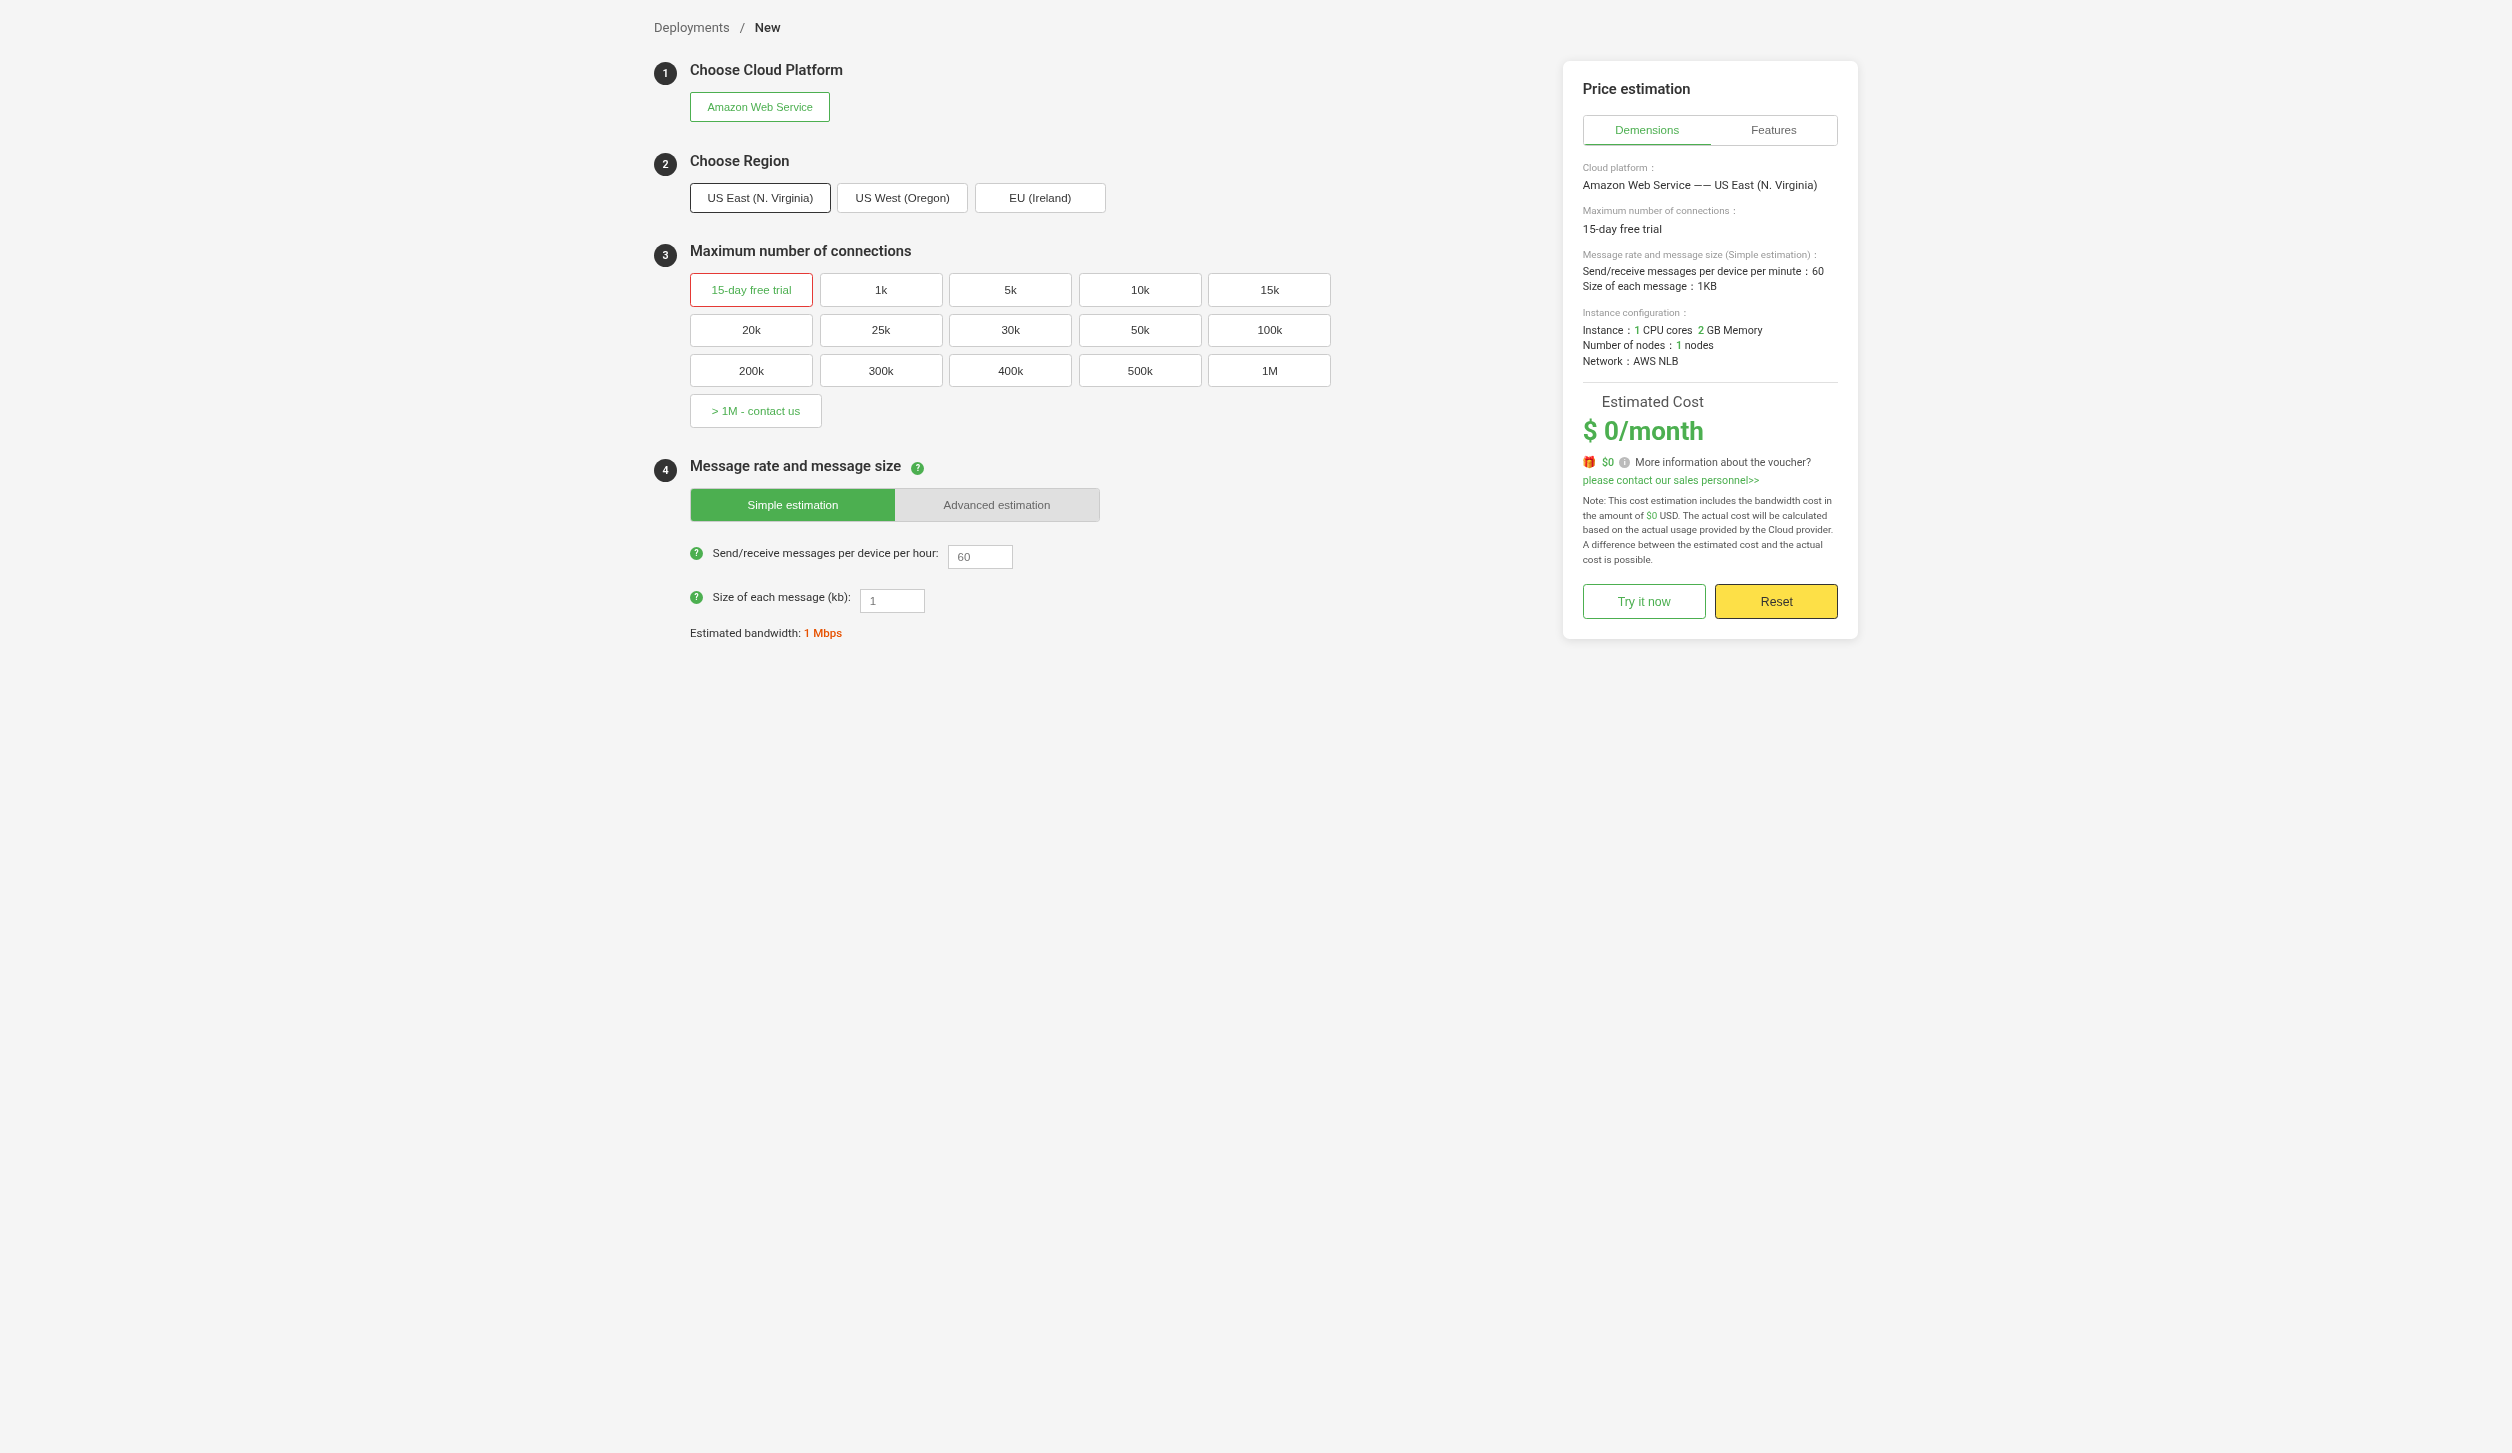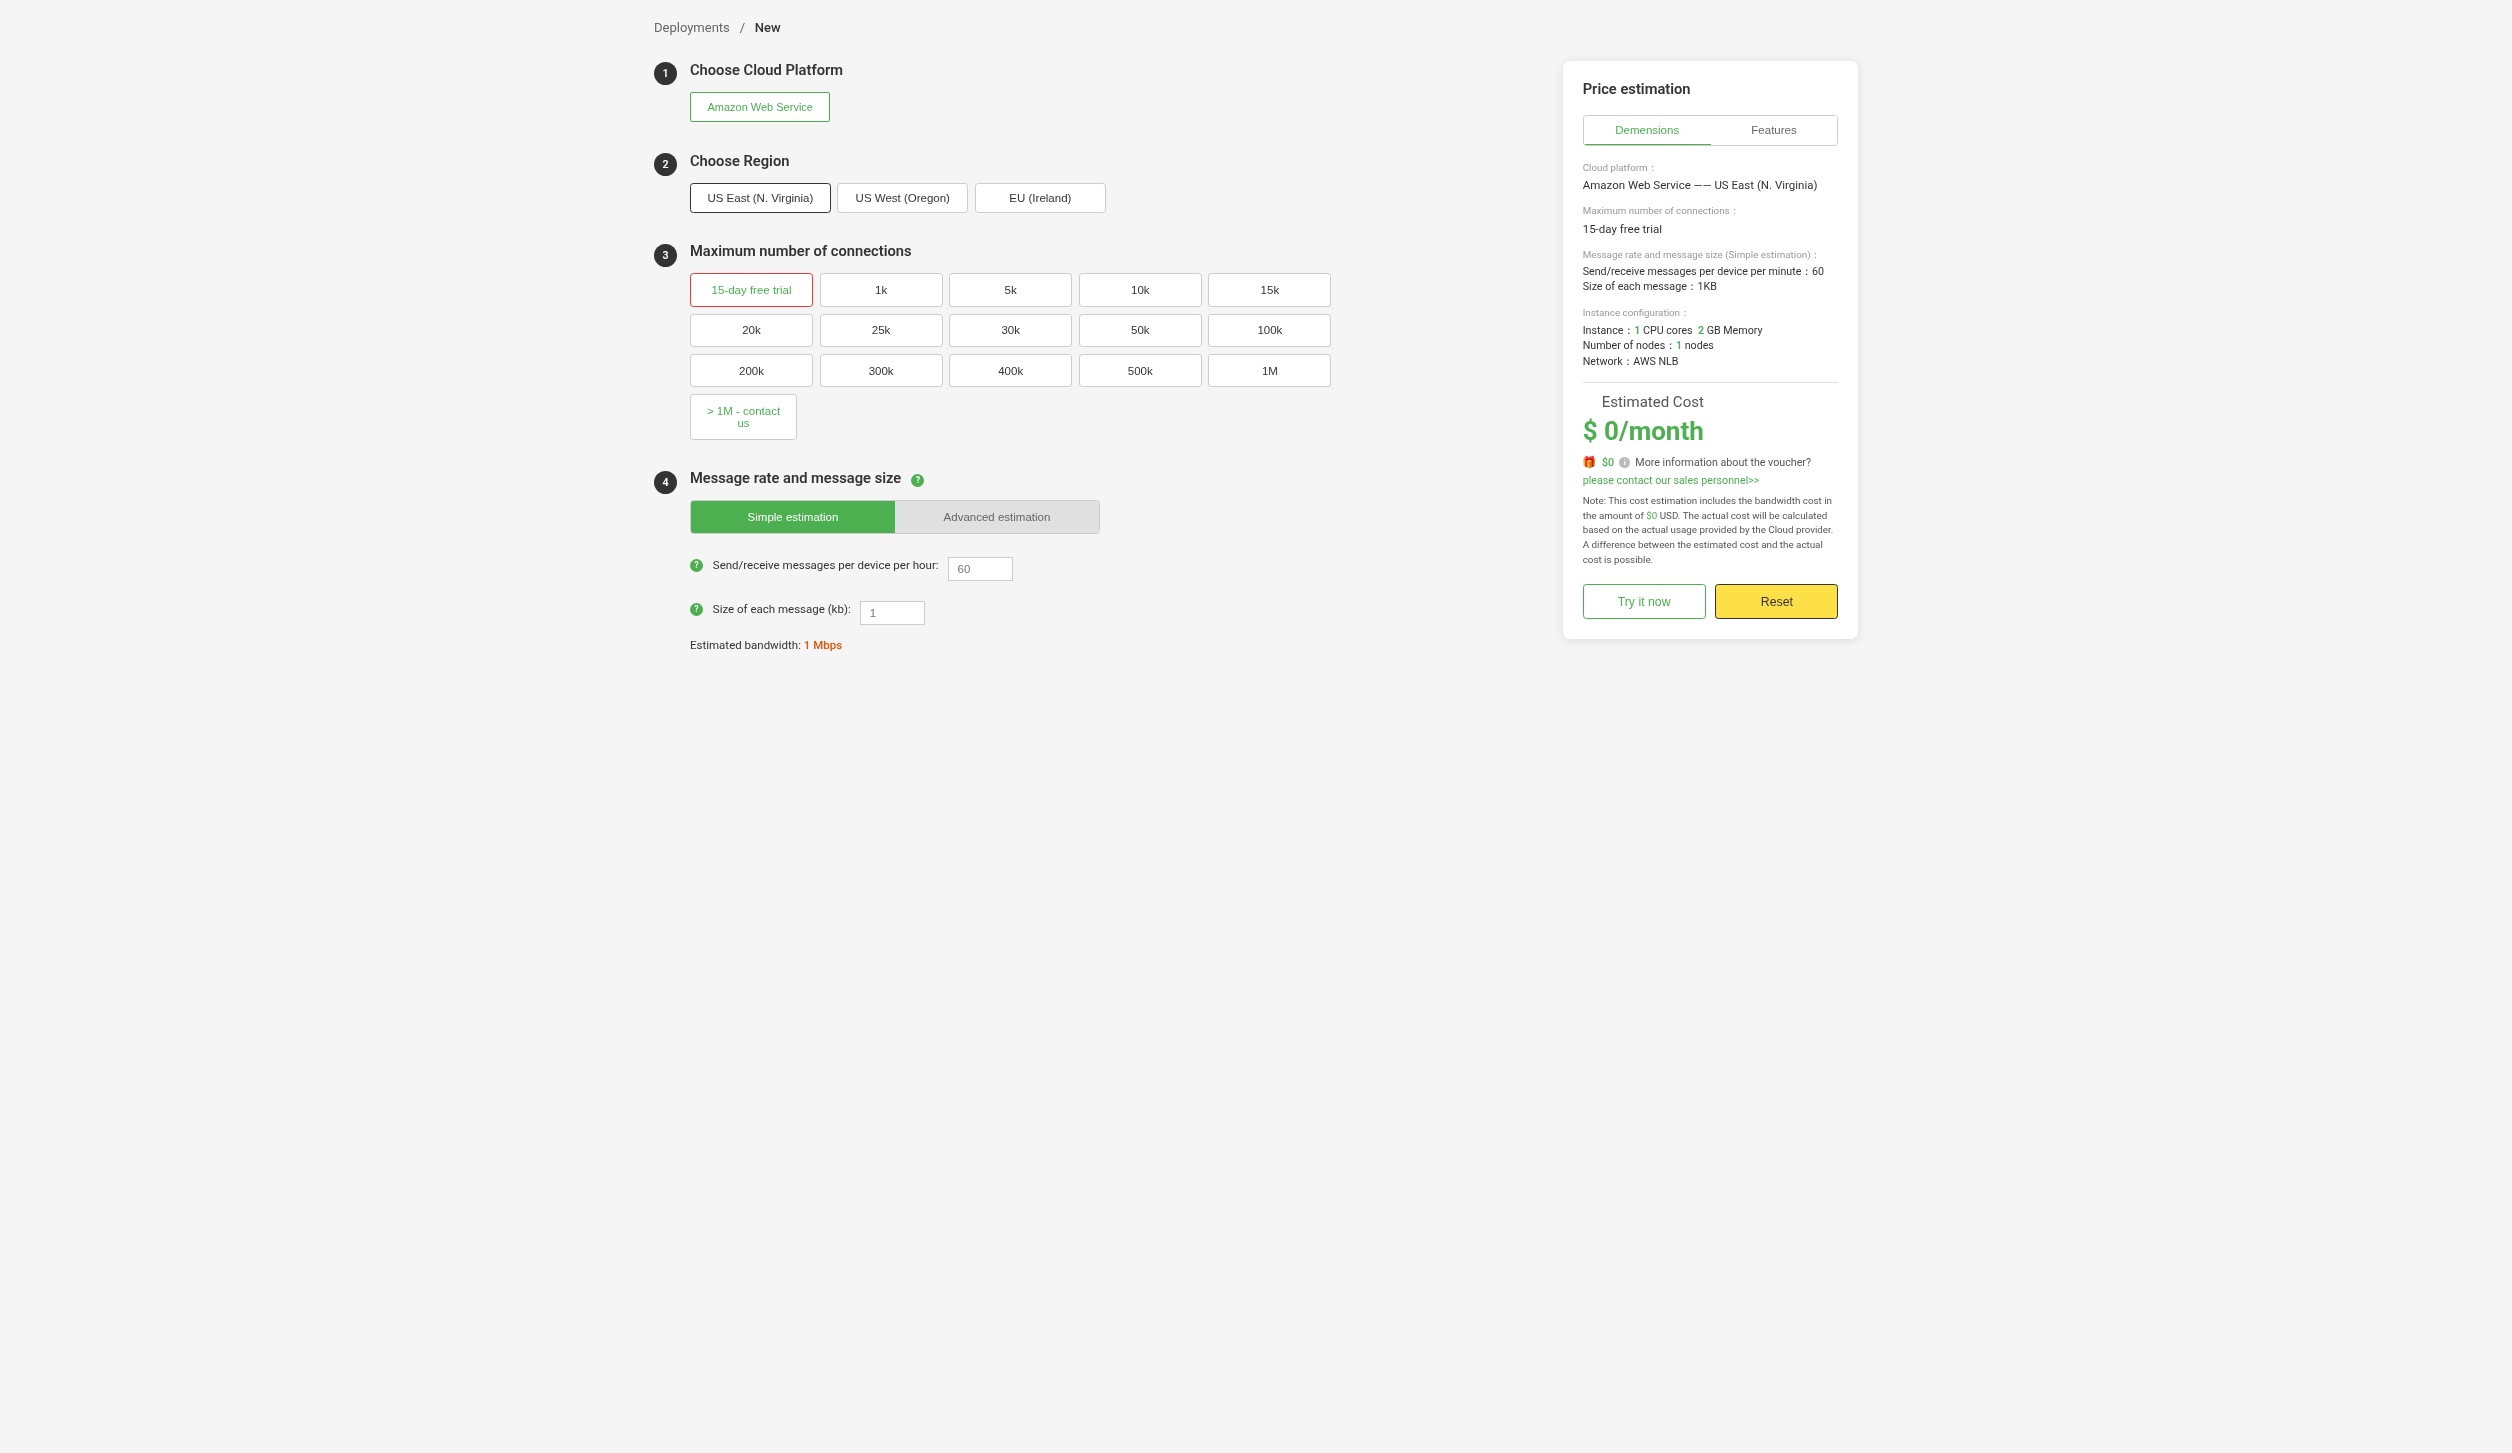"> 1M - contact us" .conn-btn.contact { width: 107px -> 132px }
